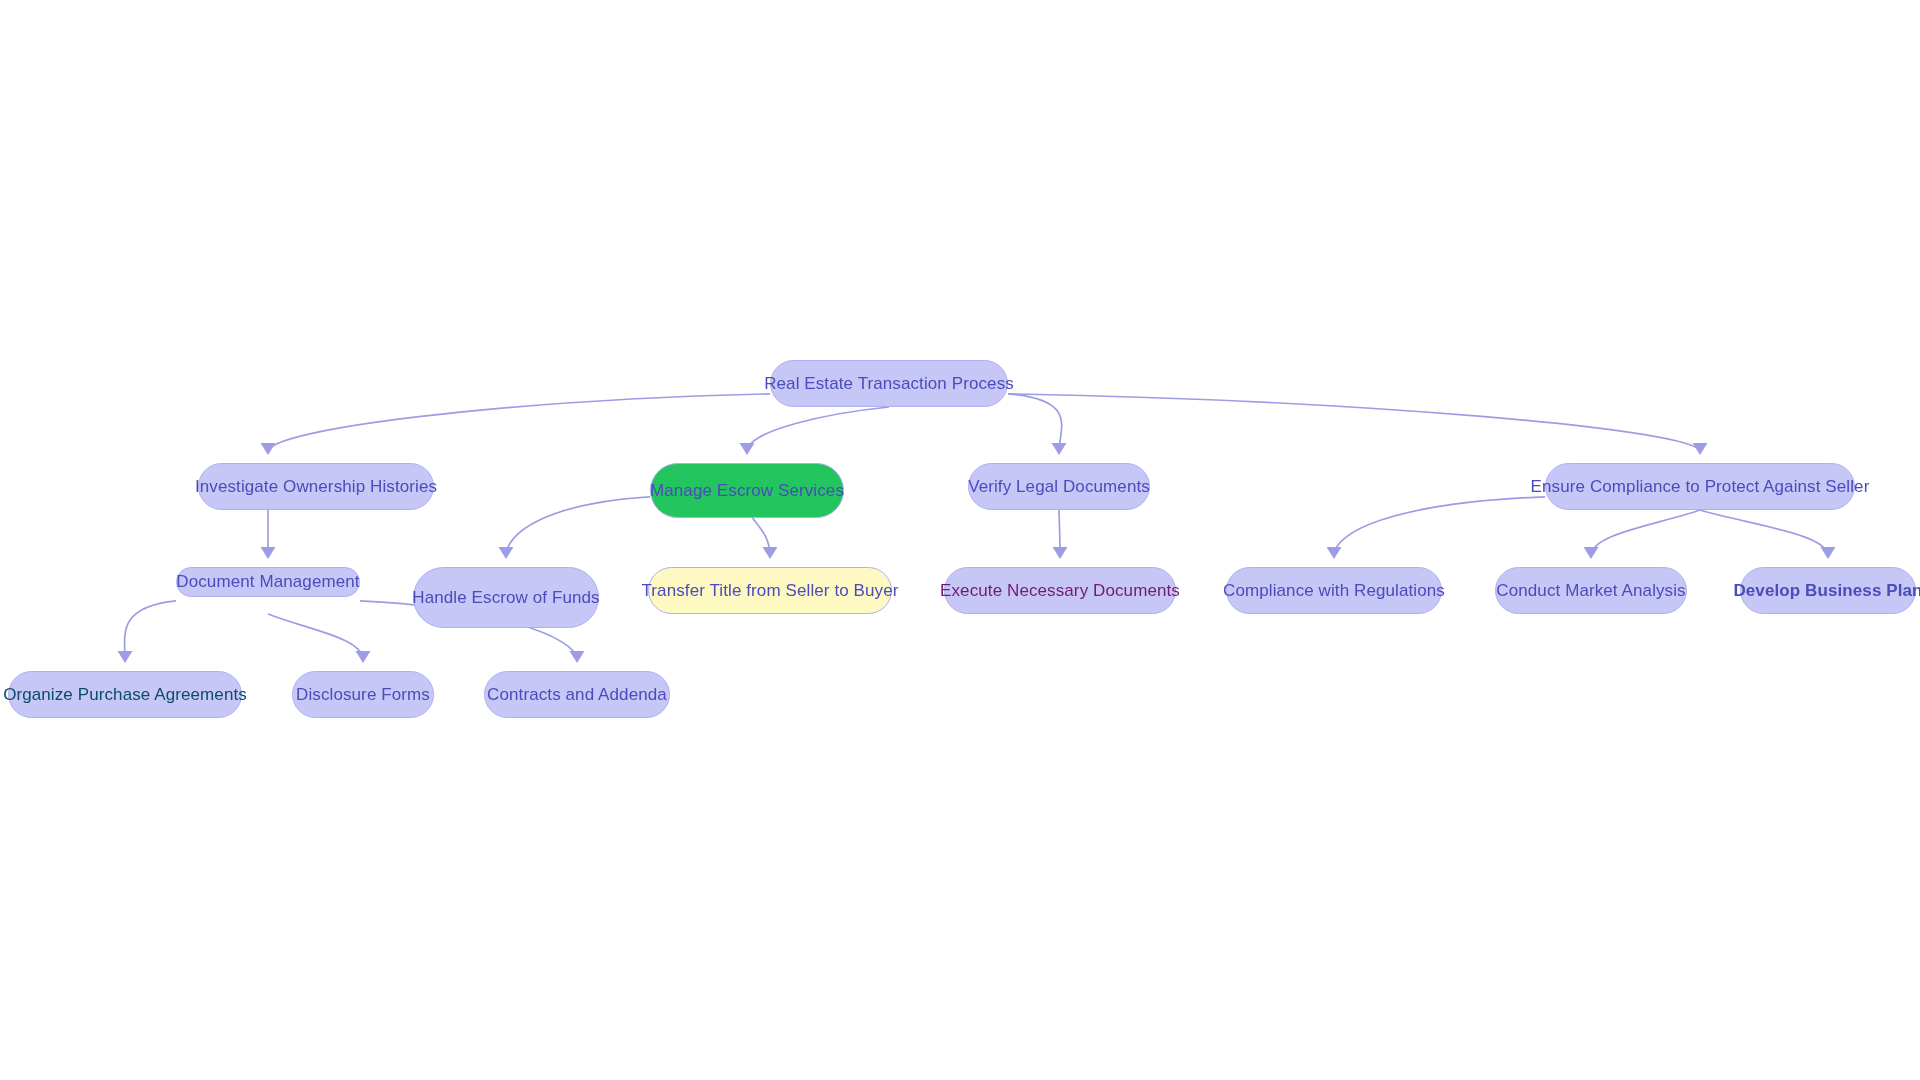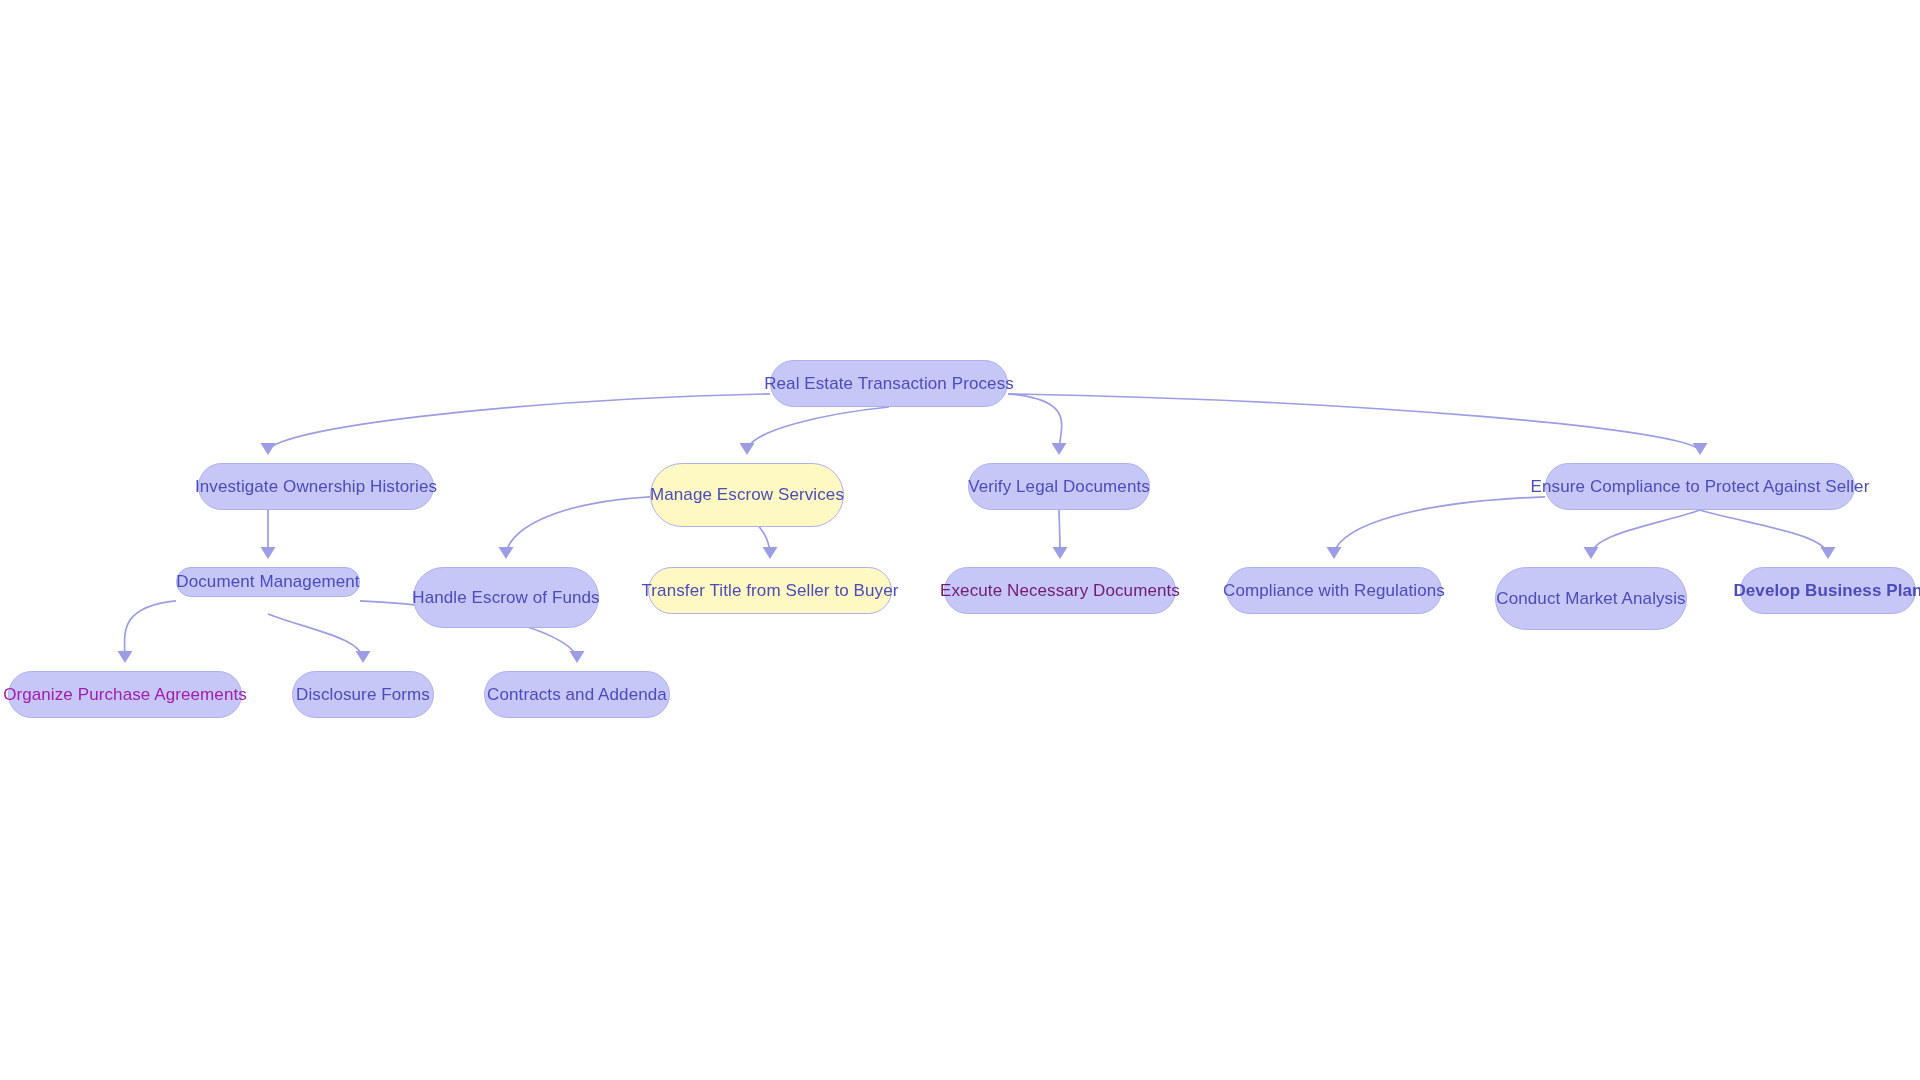"Manage Escrow Services" div.node { background: #fef9c3 -> #22c55e; height: 64px -> 55px }
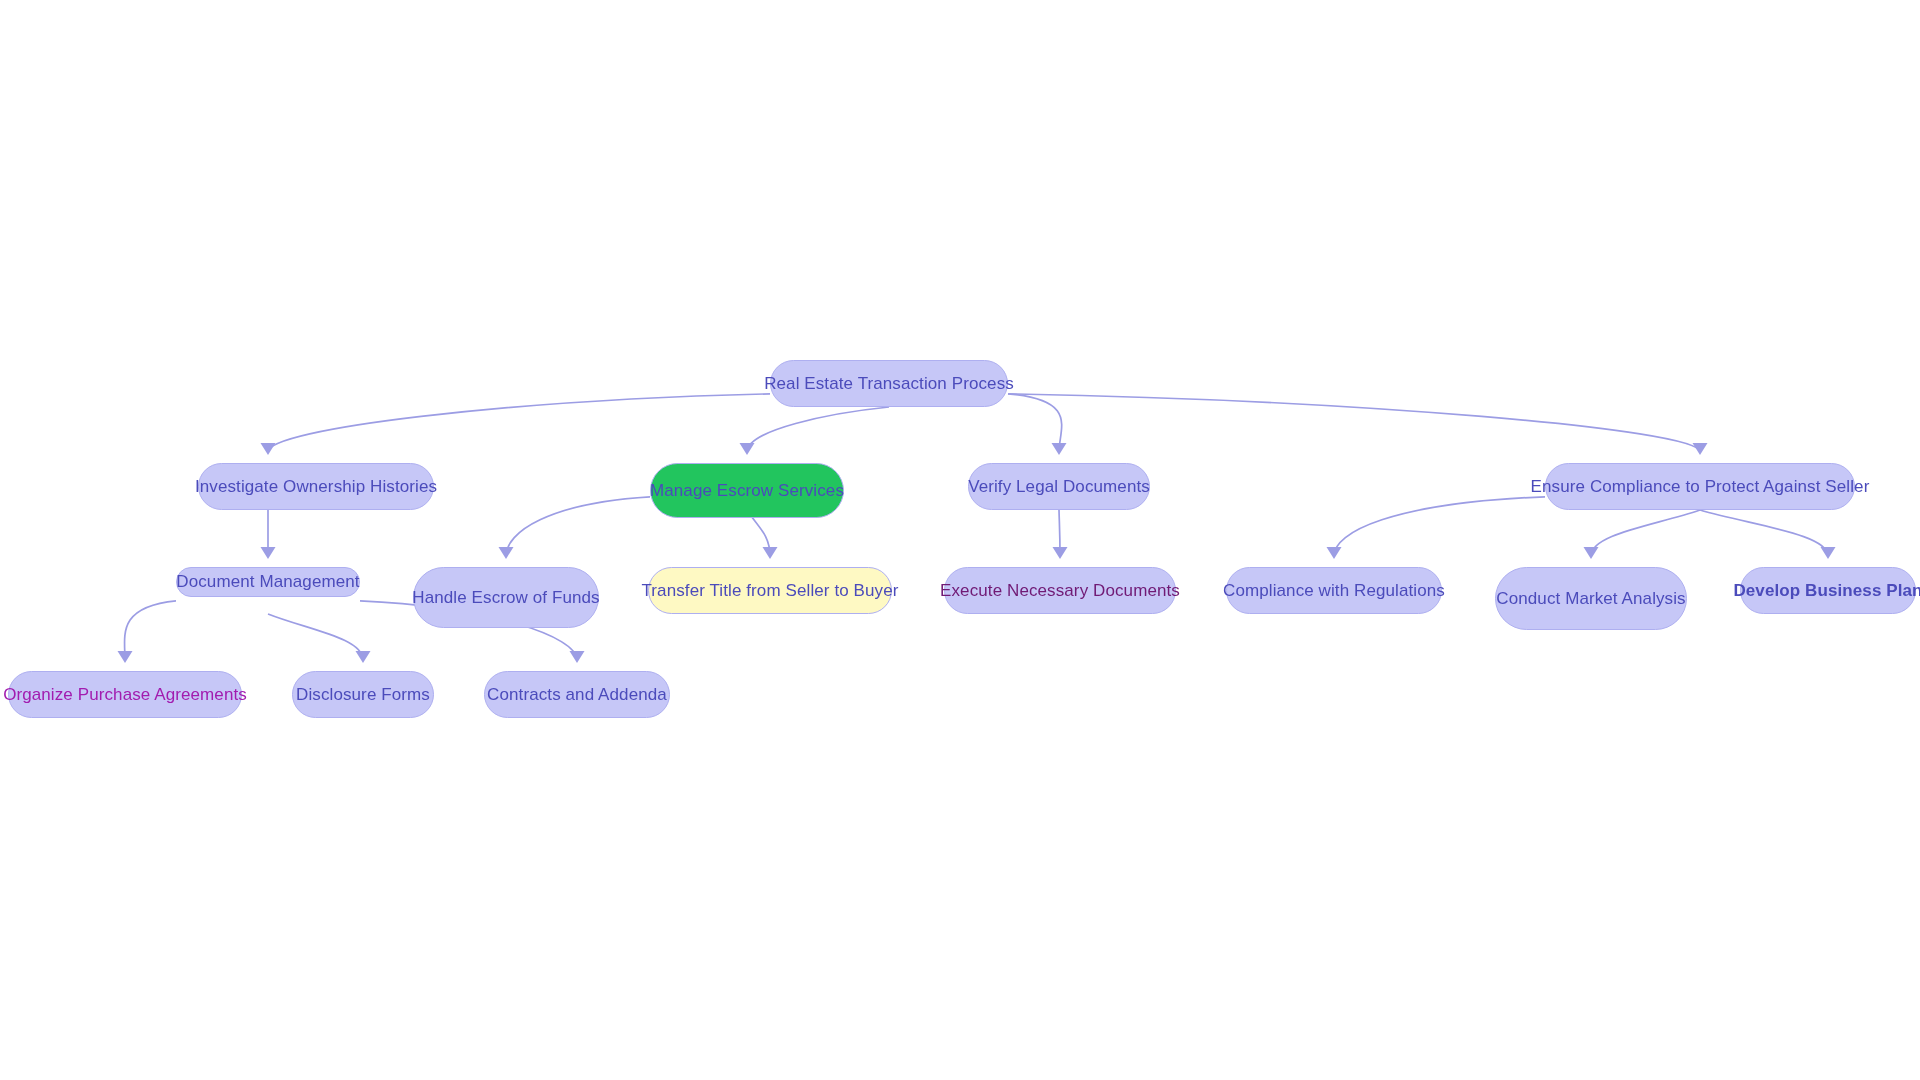"Conduct Market Analysis" div.node { height: 63px -> 47px }
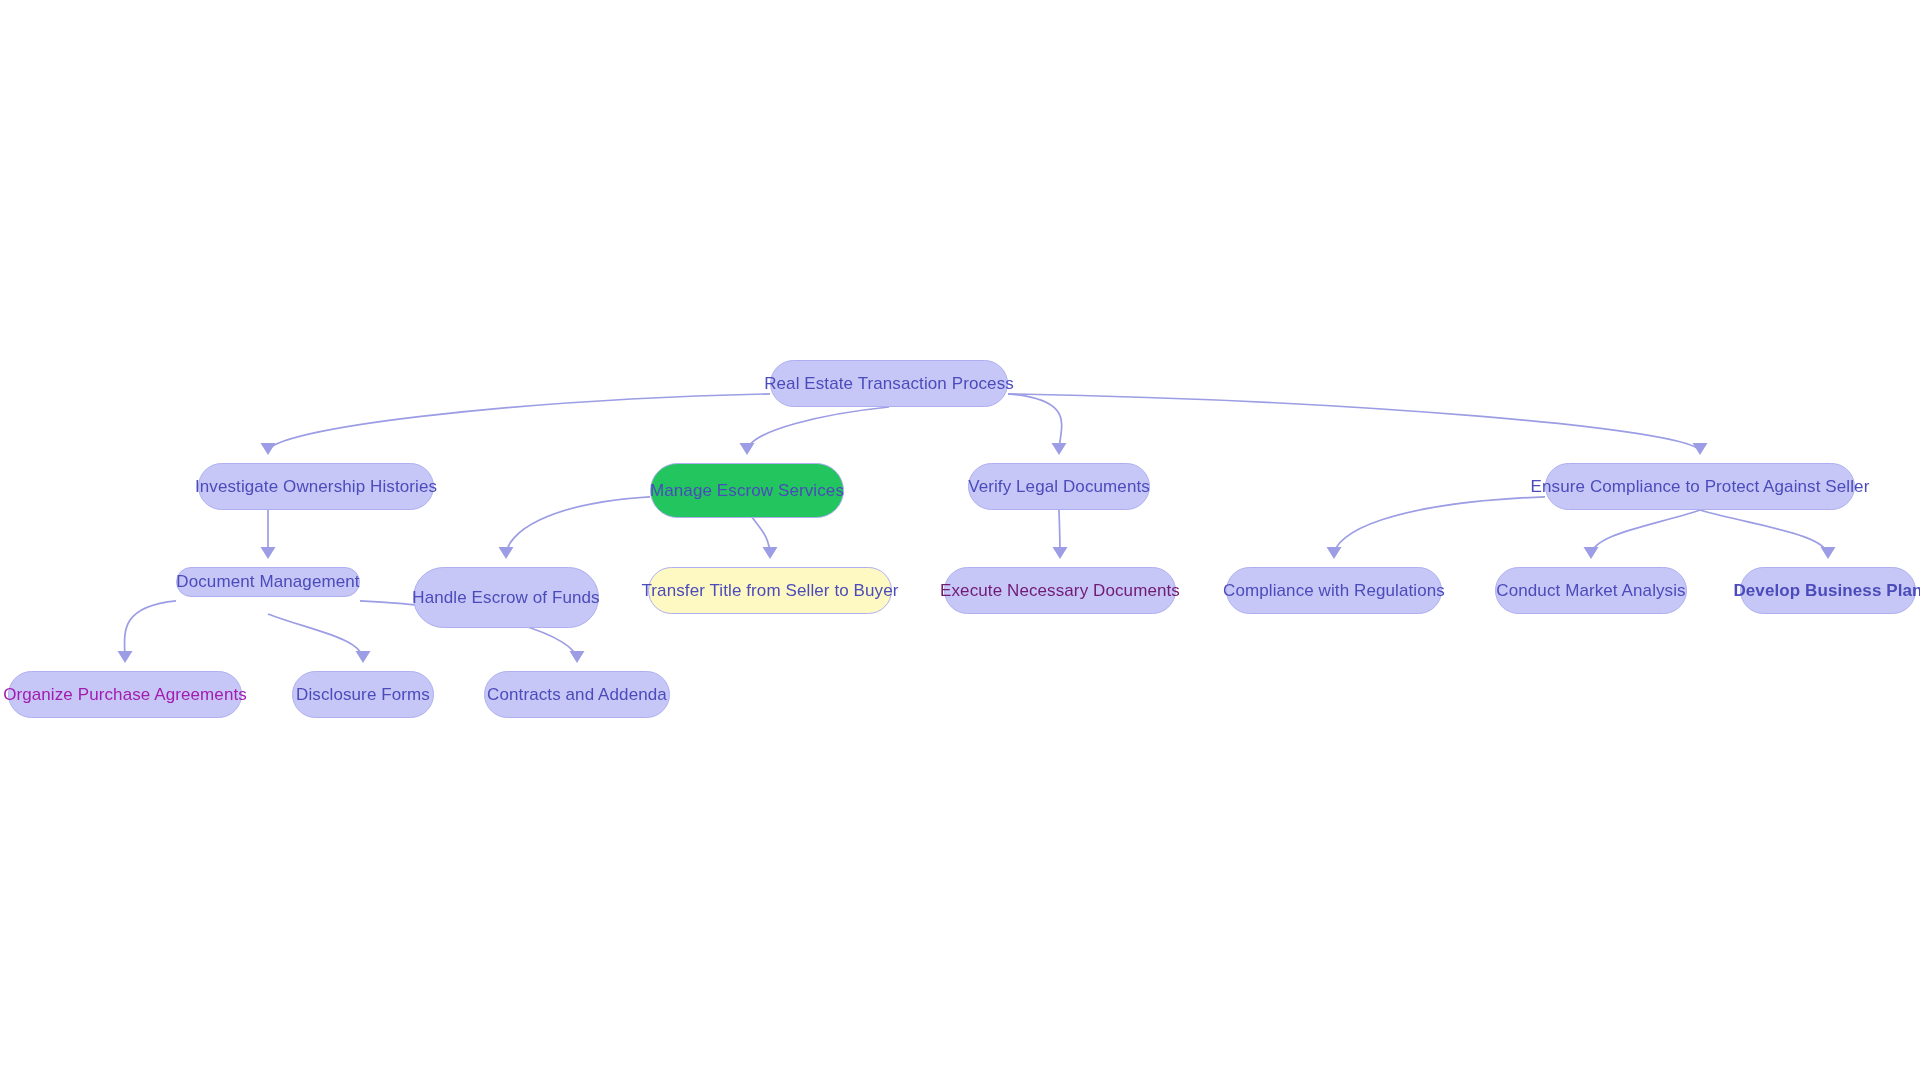"Organize Purchase Agreements" div.node { color: #a21caf -> #0c4a6e }
